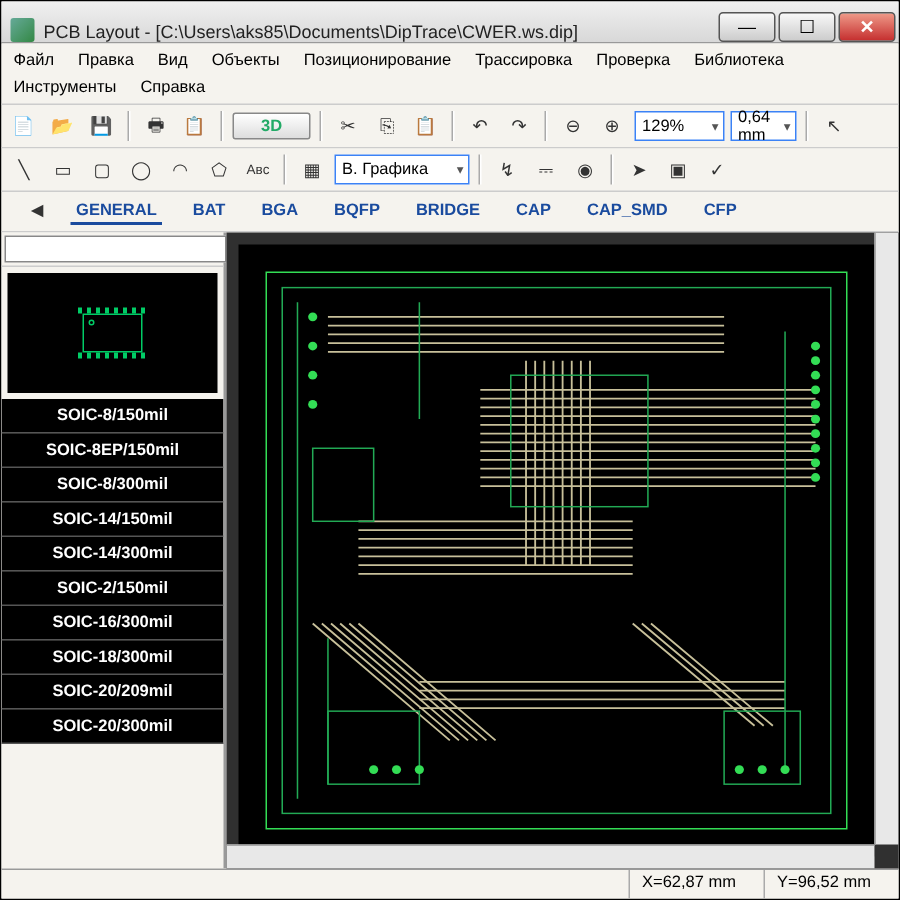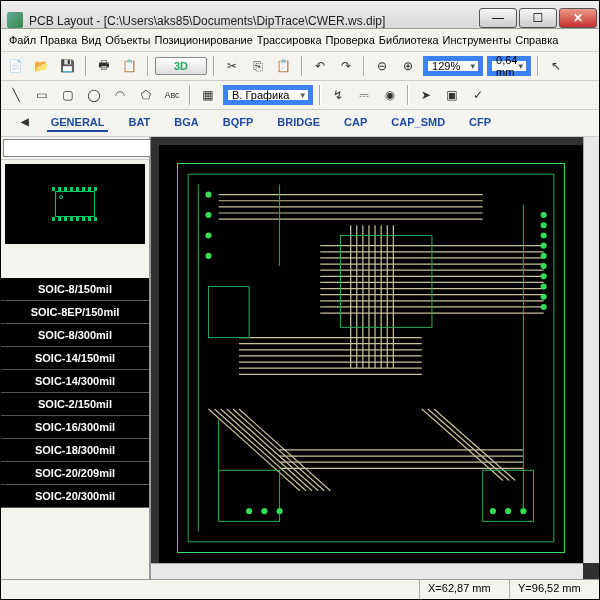"Файл" .menubar { gap: 2px 0 -> 2px 12px }
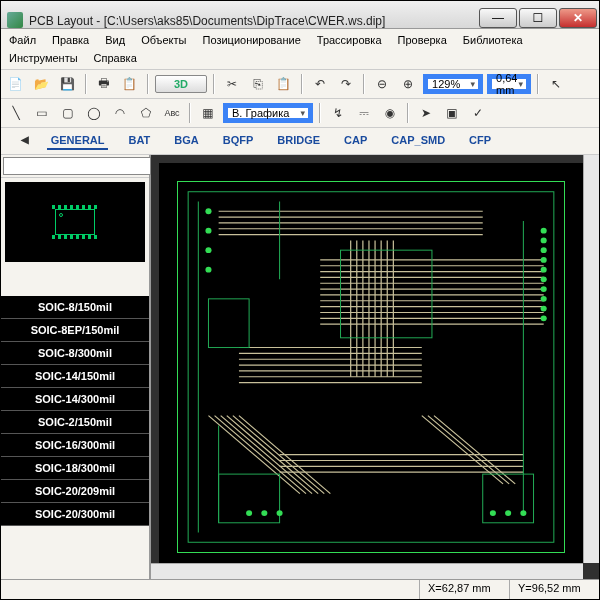"129%" .combo { border: 5px solid #3b82f6 -> 1px solid #3b82f6 }
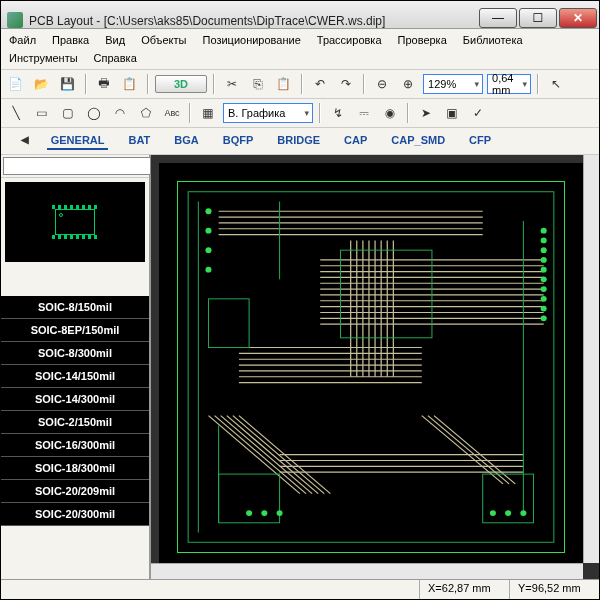"SOIC-8/150mil" .partlist { margin-top: 30px -> none }
